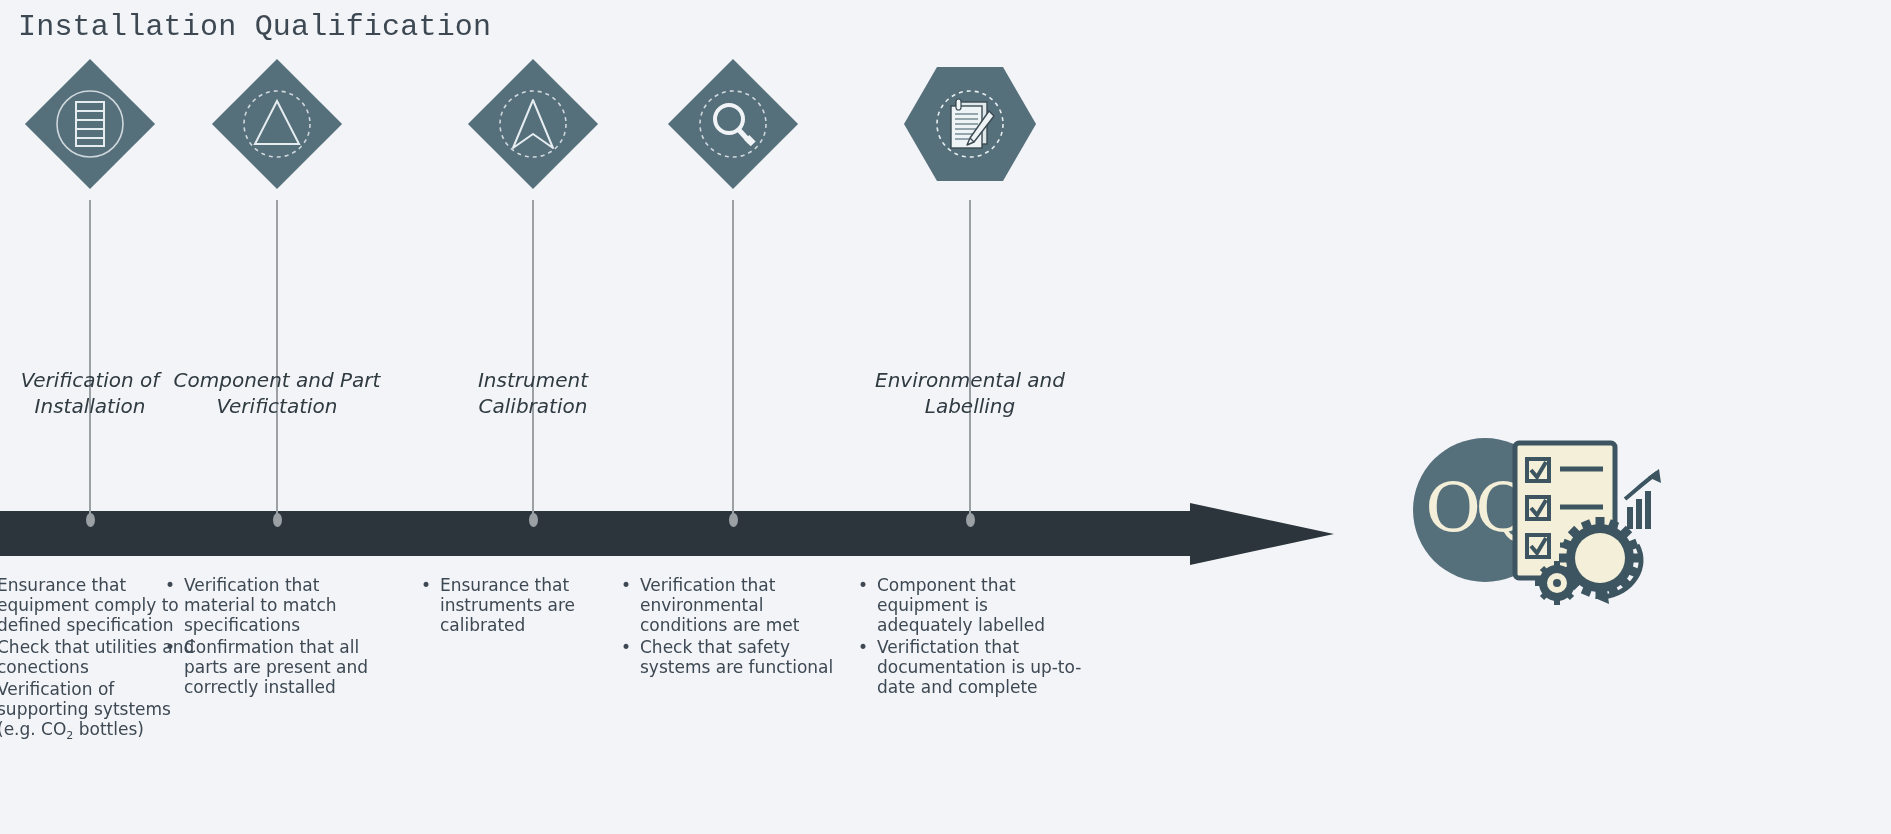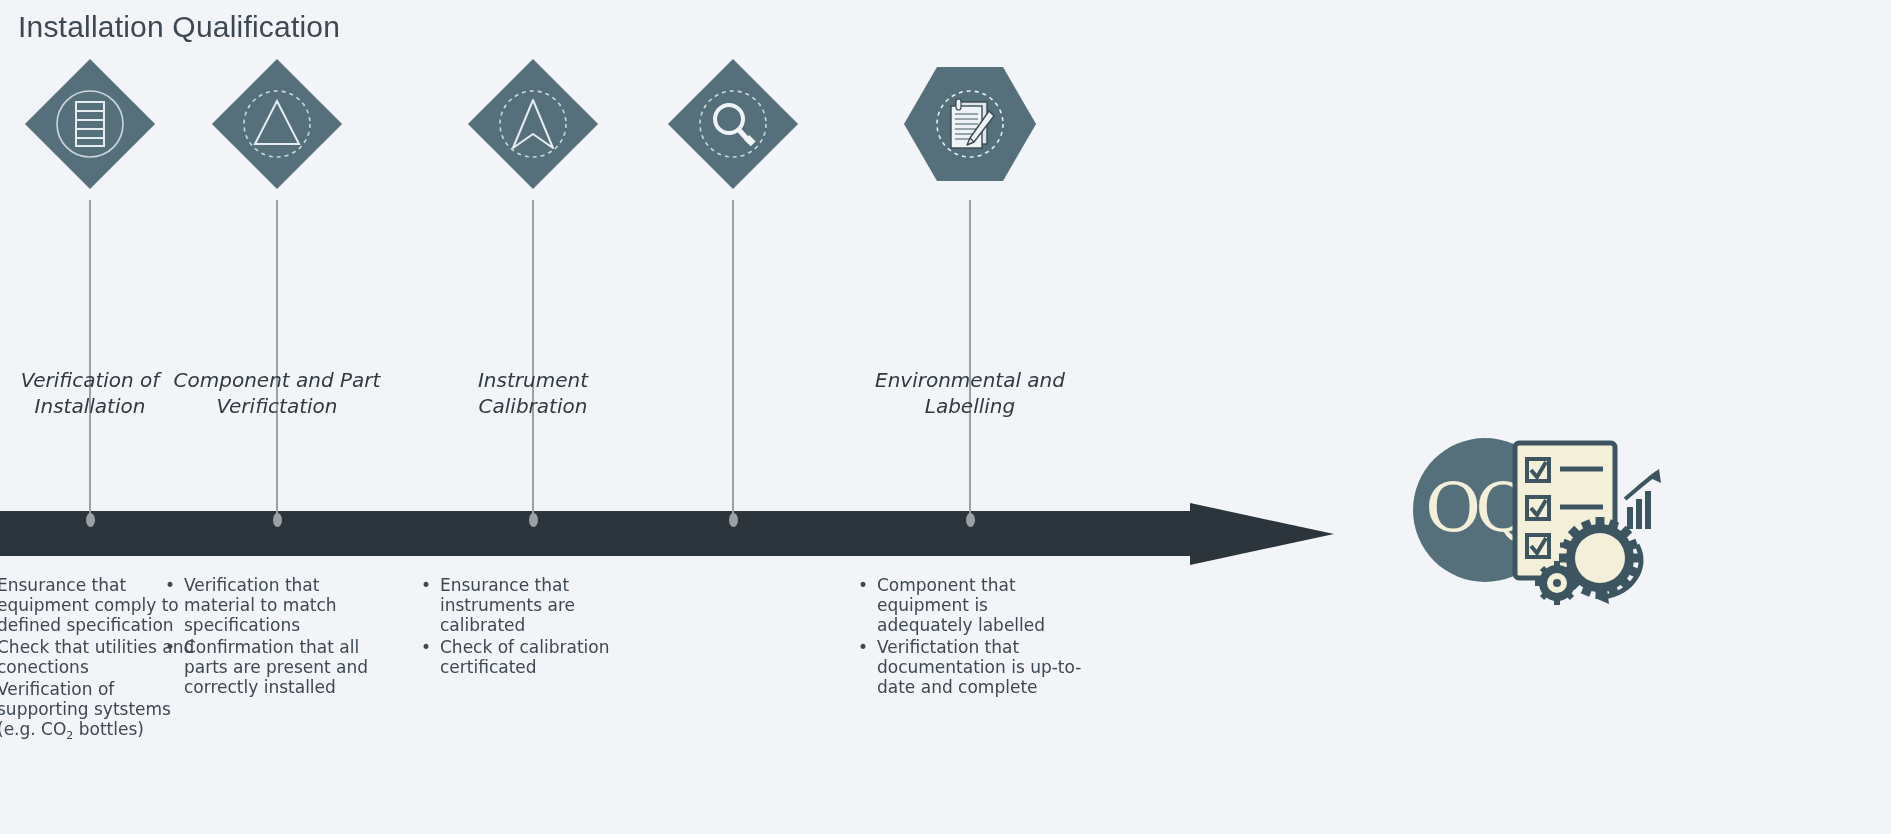"Installation Qualification" #page-title { font-family: Liberation Sans, sans-serif -> Liberation Mono, monospace }
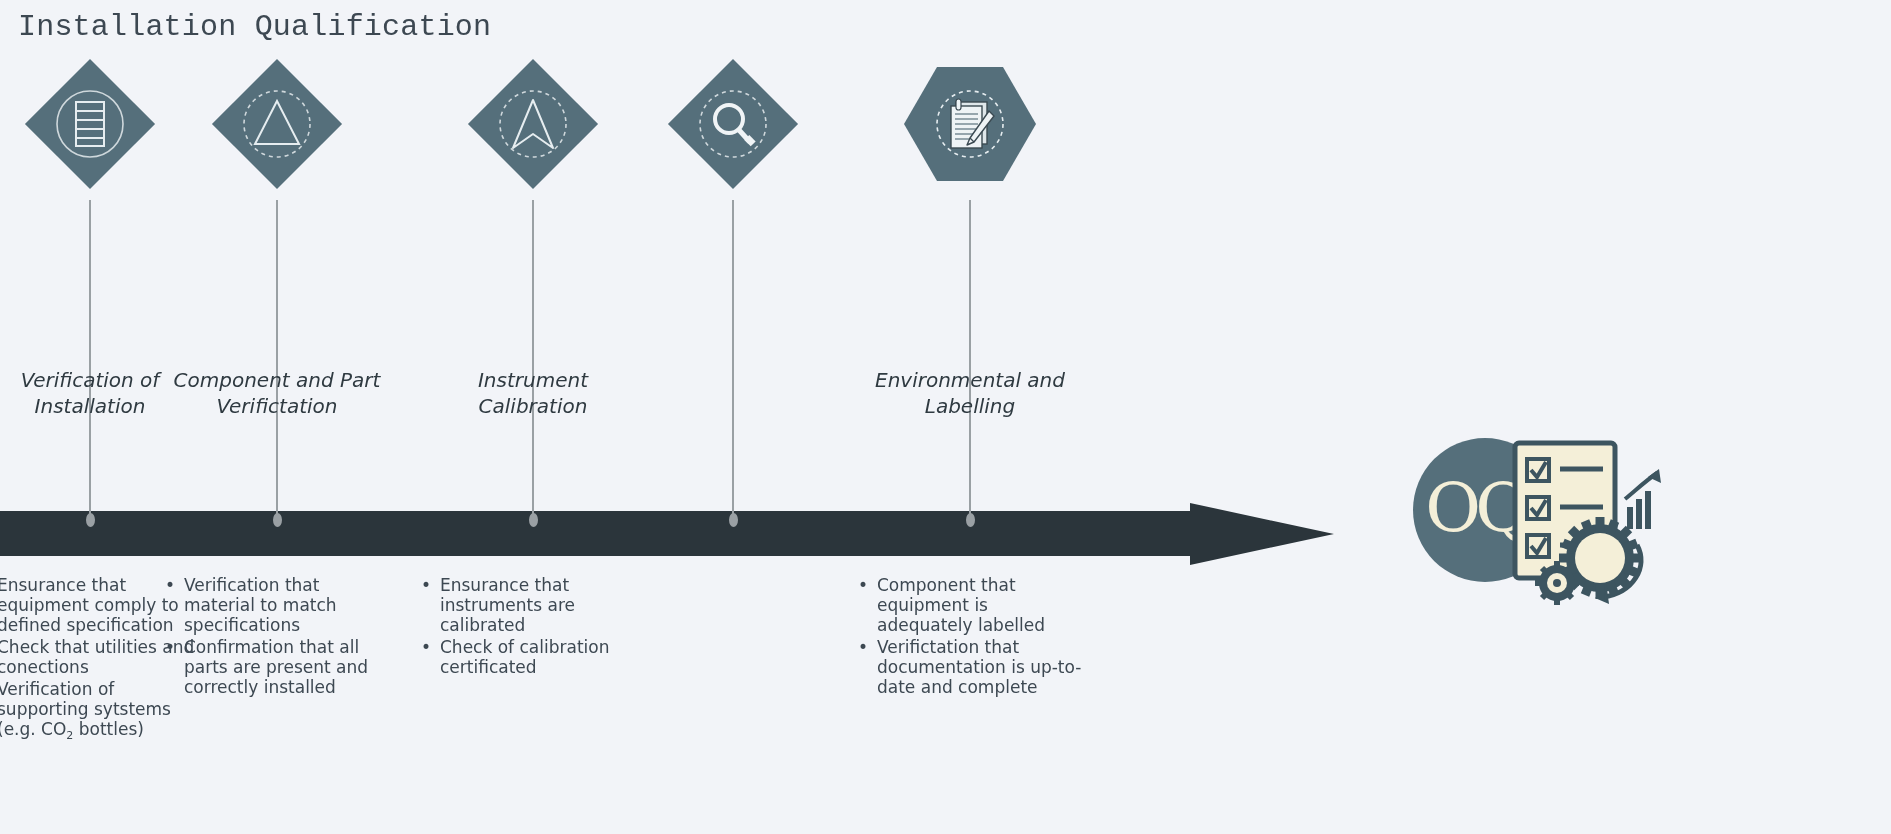"Verification that environmental" div.bullets { html: none -> <div> <ul> <li>Verification that environmental conditions are met</li> <li>Check that safety systems are functional</li> </ul> </div> }
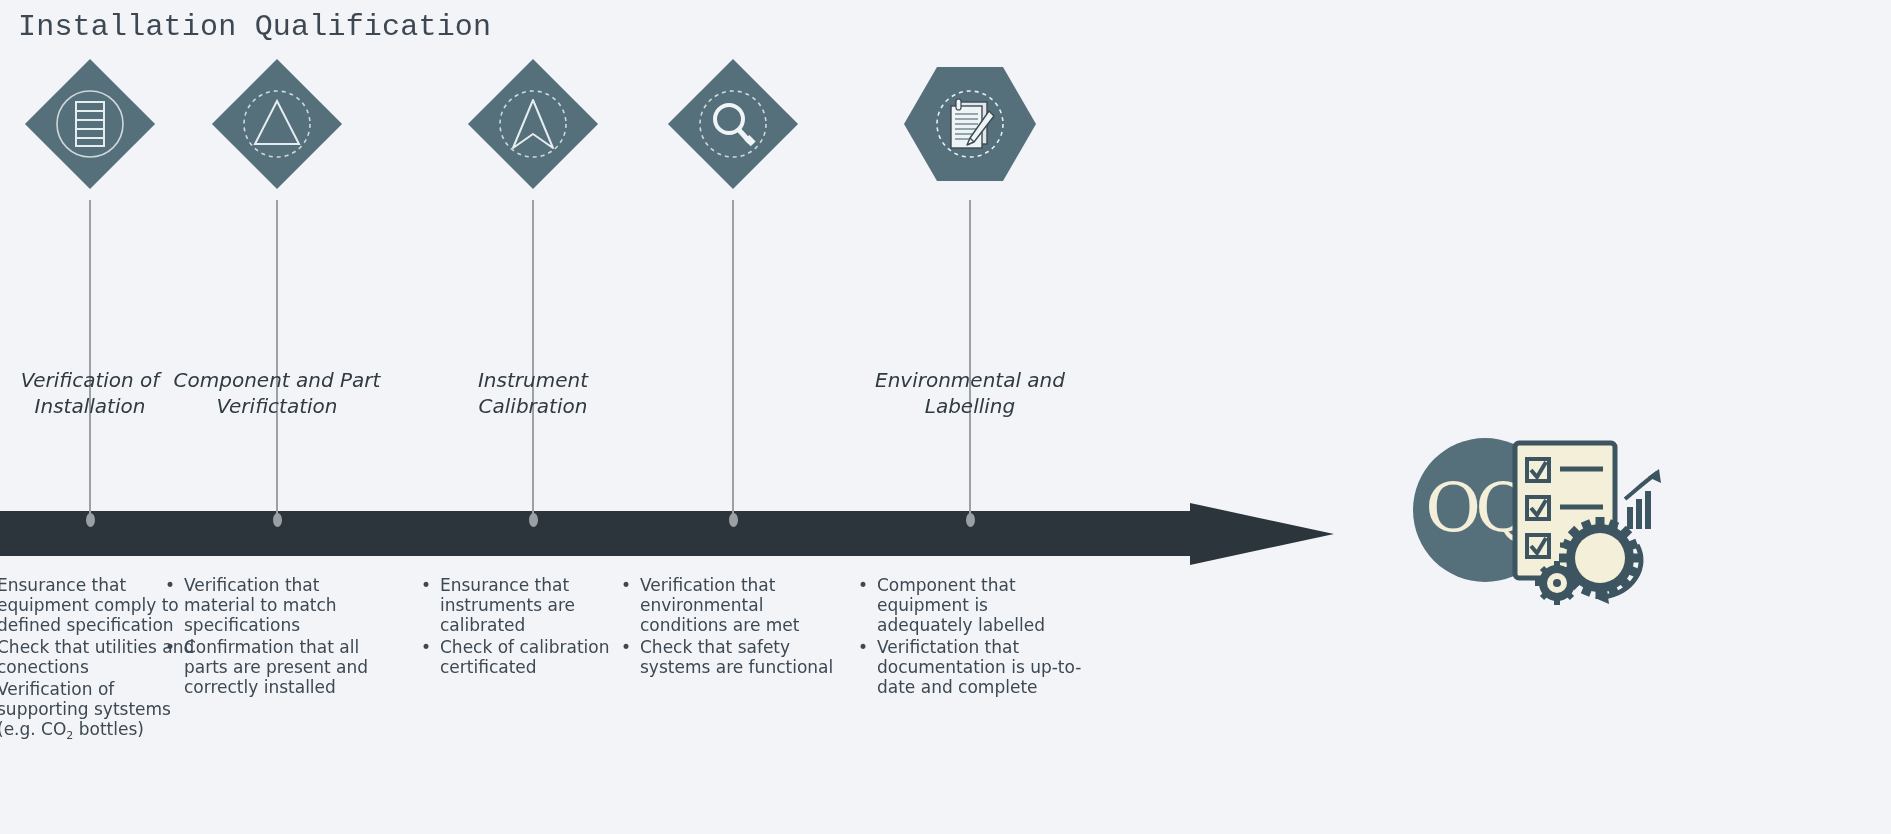"Check of calibration certificated" li { html: <li>Check of calibration certificated</li> -> none }
